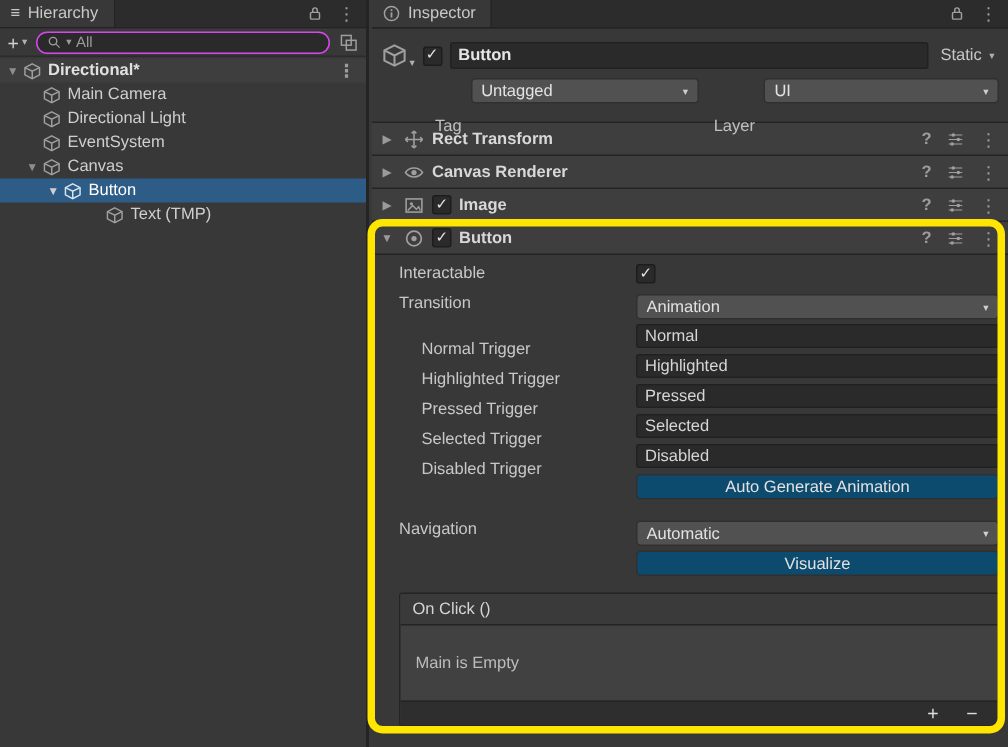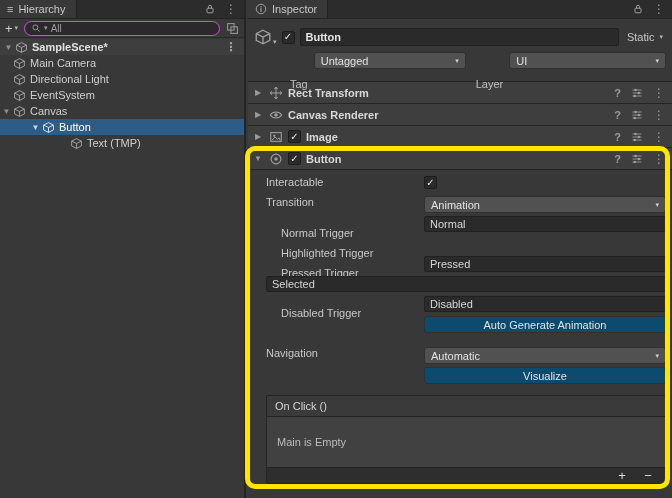"SampleScene*" span { text: SampleScene -> Directional }
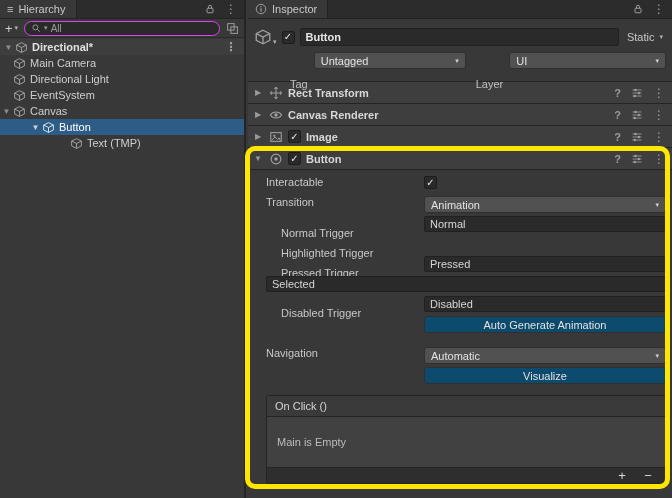"Main Camera" .lv1 { padding-left: none -> 15px }
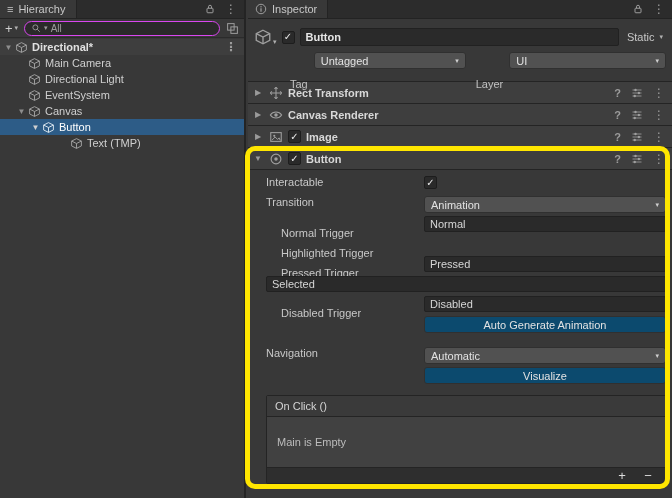"Highlighted" div.pvalue { html: none -> <div> <div> <span>Highlighted</span> </div> </div> }
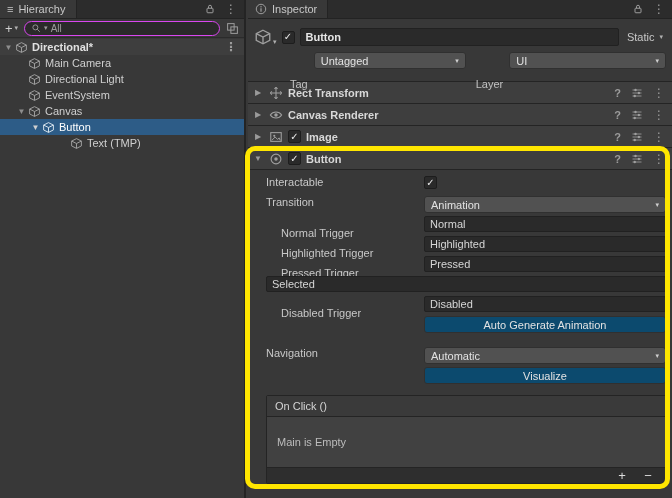"Selected Trigger" span.plabel { html: none -> <span>Selected Trigger</span> }
